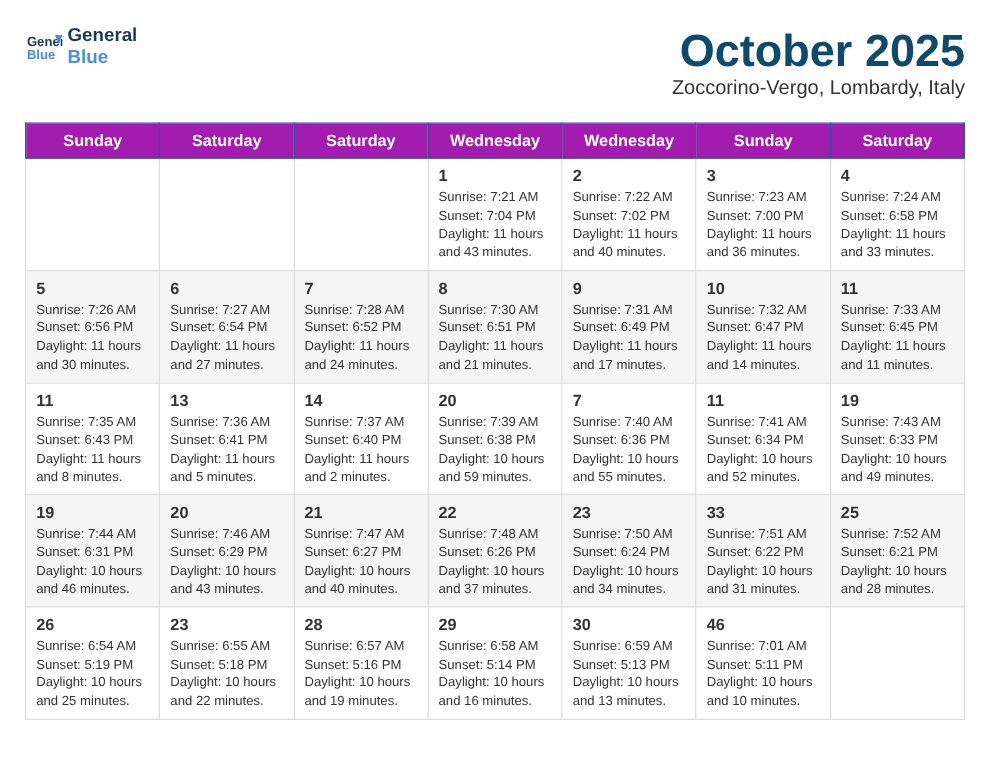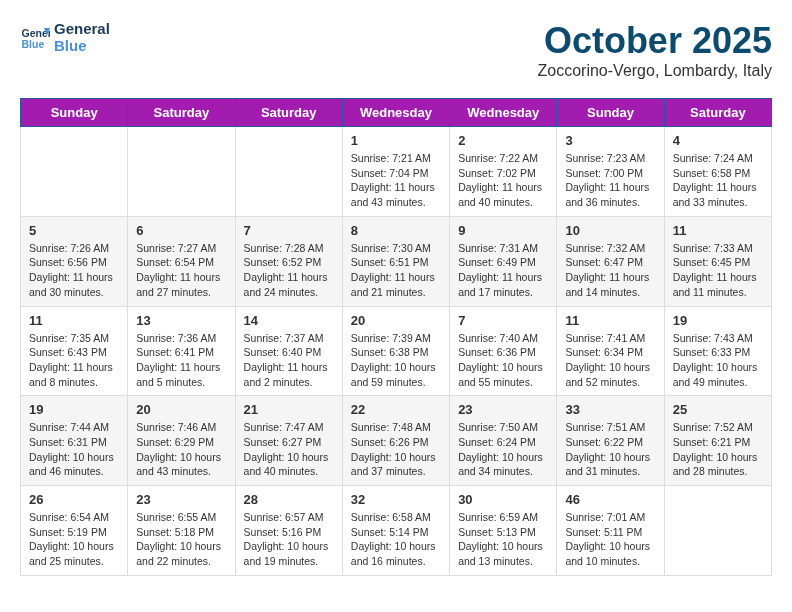"32" span.day-number { text: 32 -> 29 }
